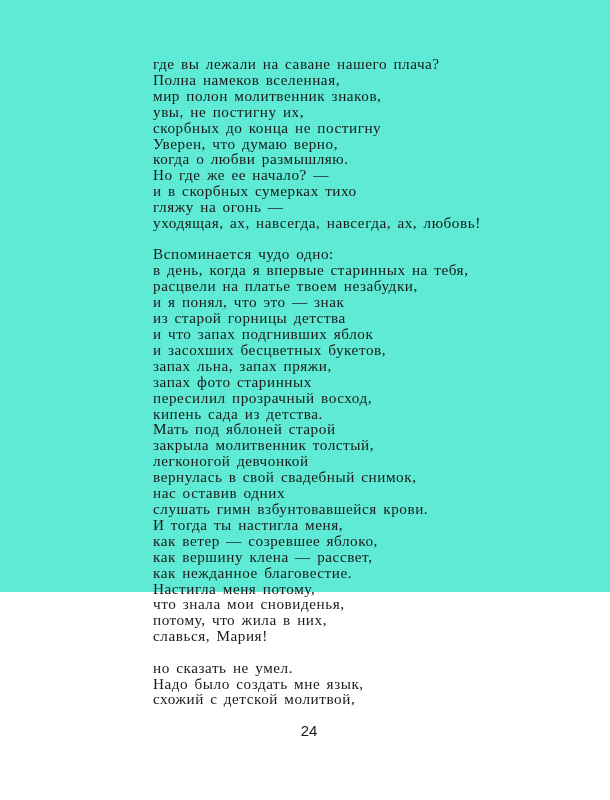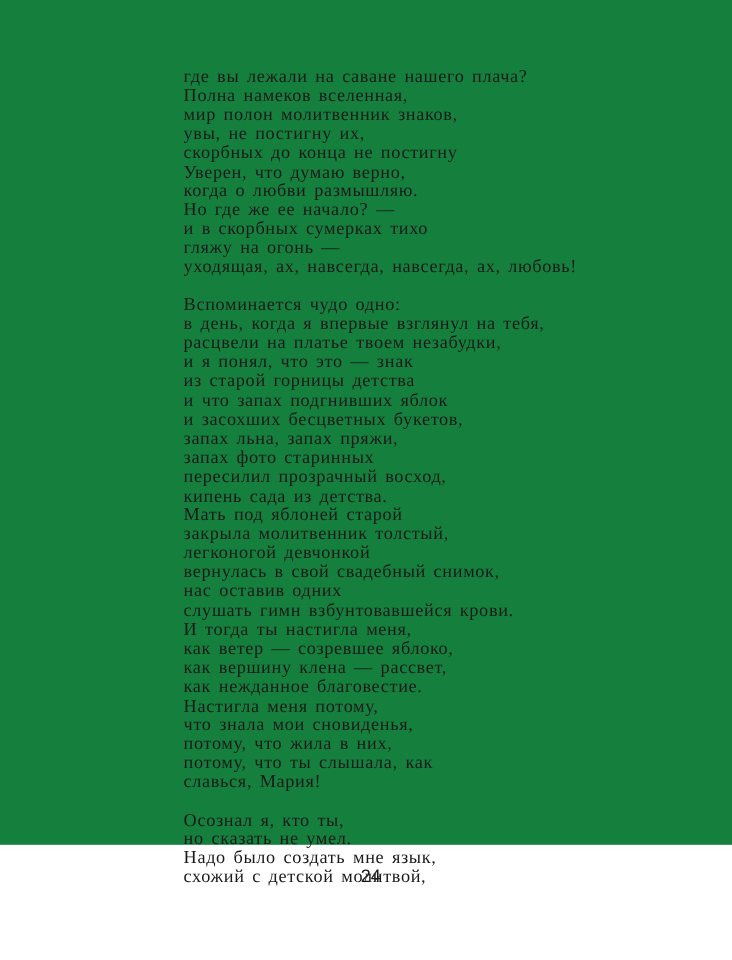"где вы лежали на саване" .page { background: #15803d -> #5eead4; height: 704px -> 592px }
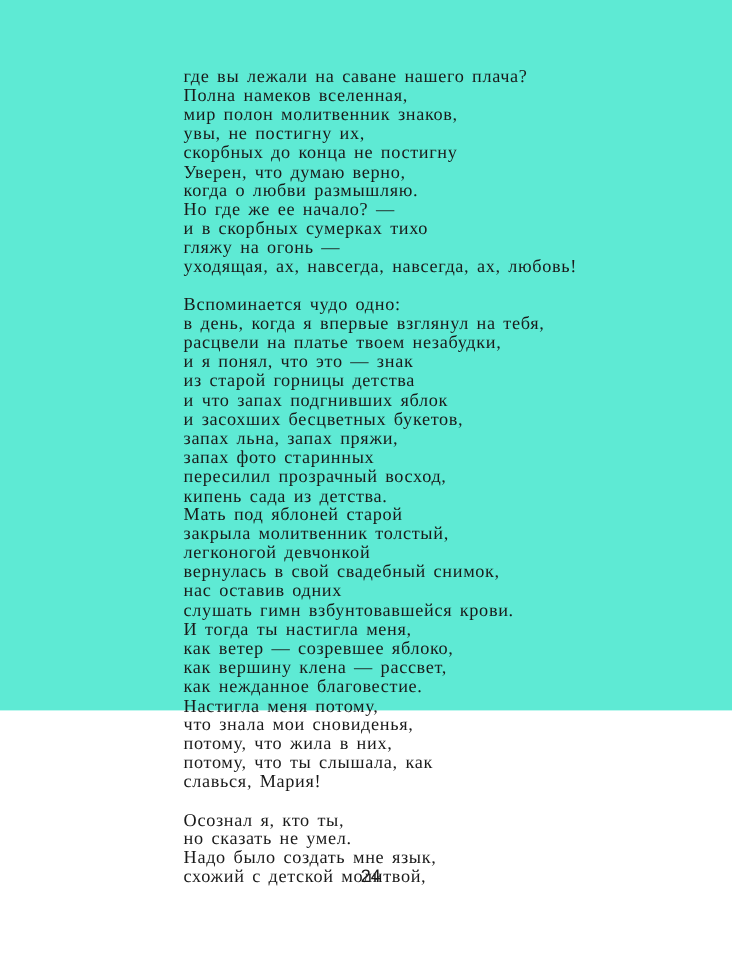"в день, когда я впервые" span.line { text: взглянул -> старинных }
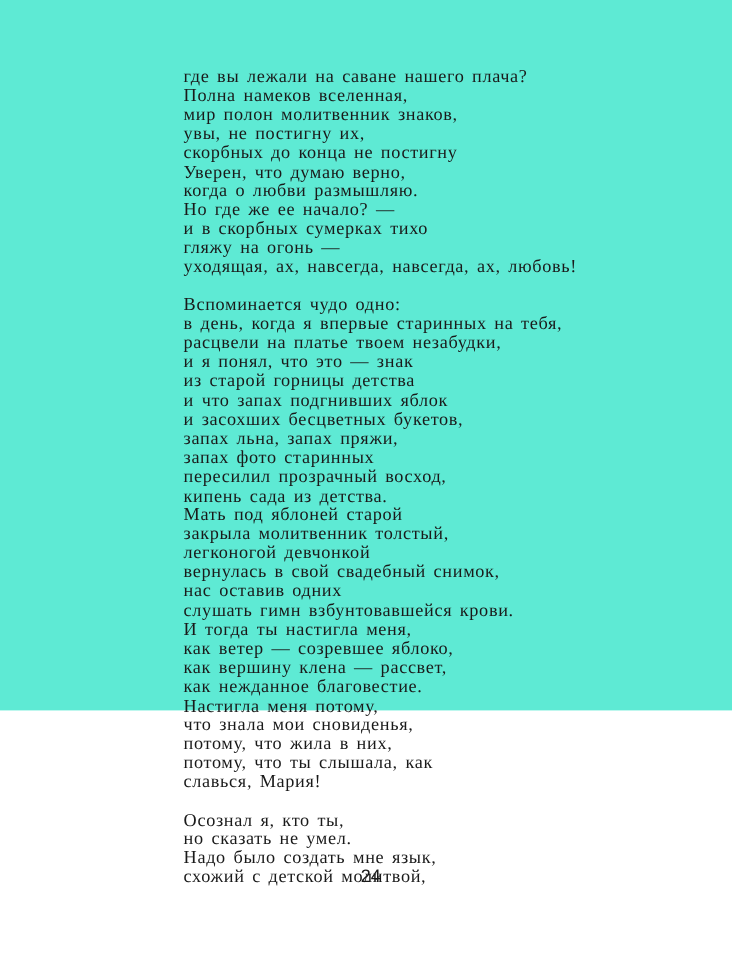"потому, что ты слышала, как" span.line { html: <span>потому, что ты слышала, как</span> -> none }
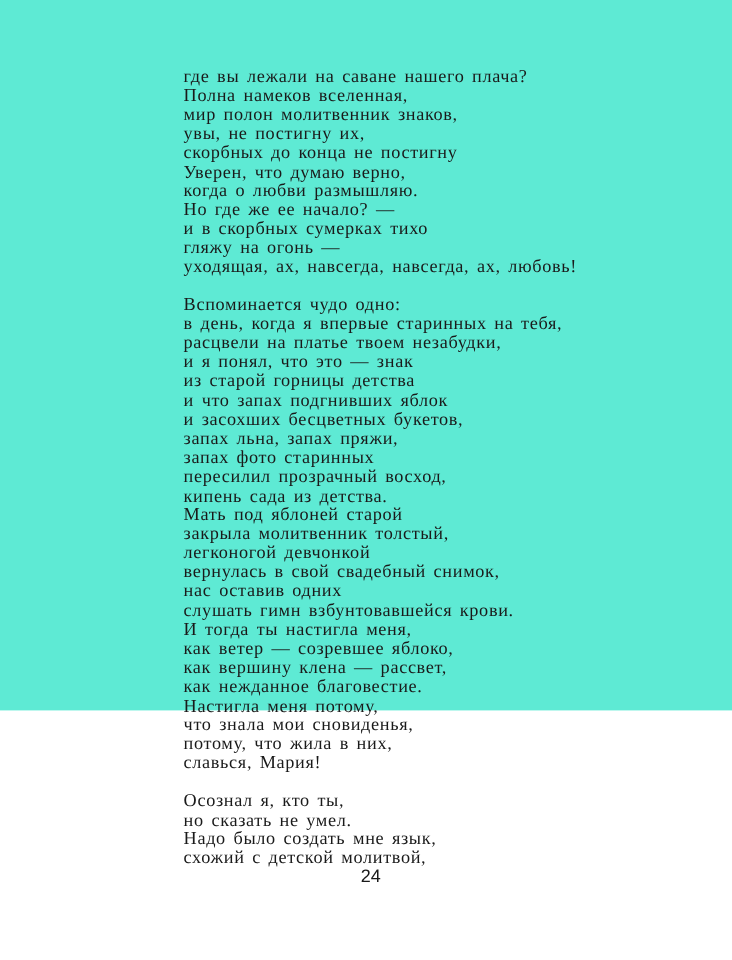"Осознал я, кто ты," span.line { html: <span>Осознал я, кто ты,</span> -> none }
